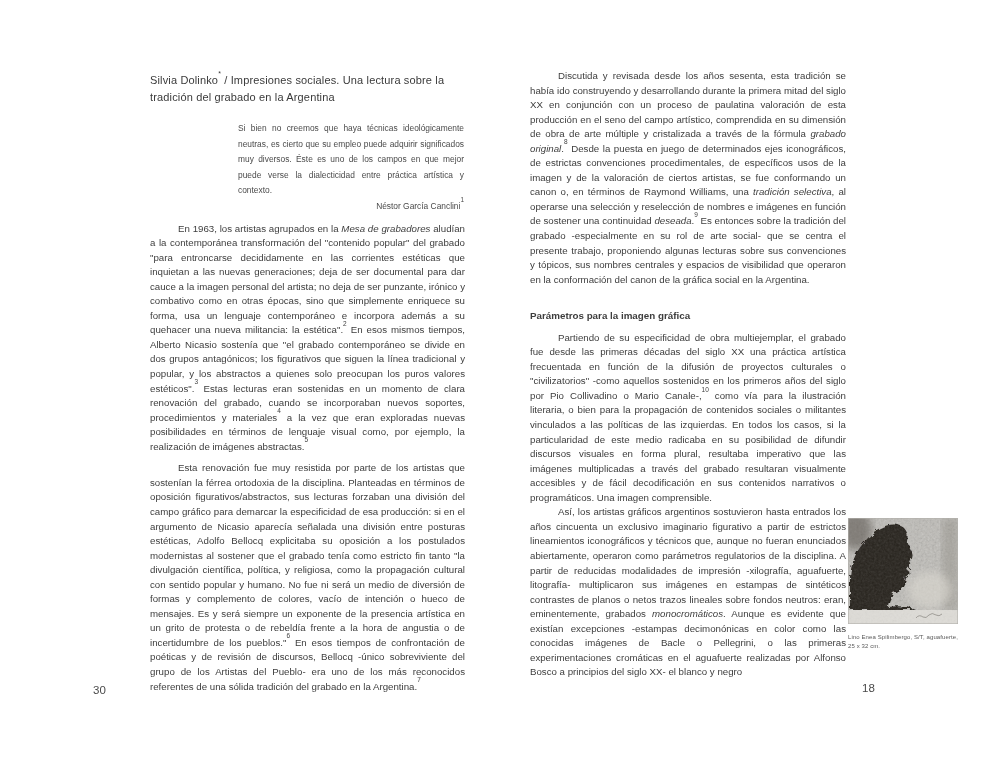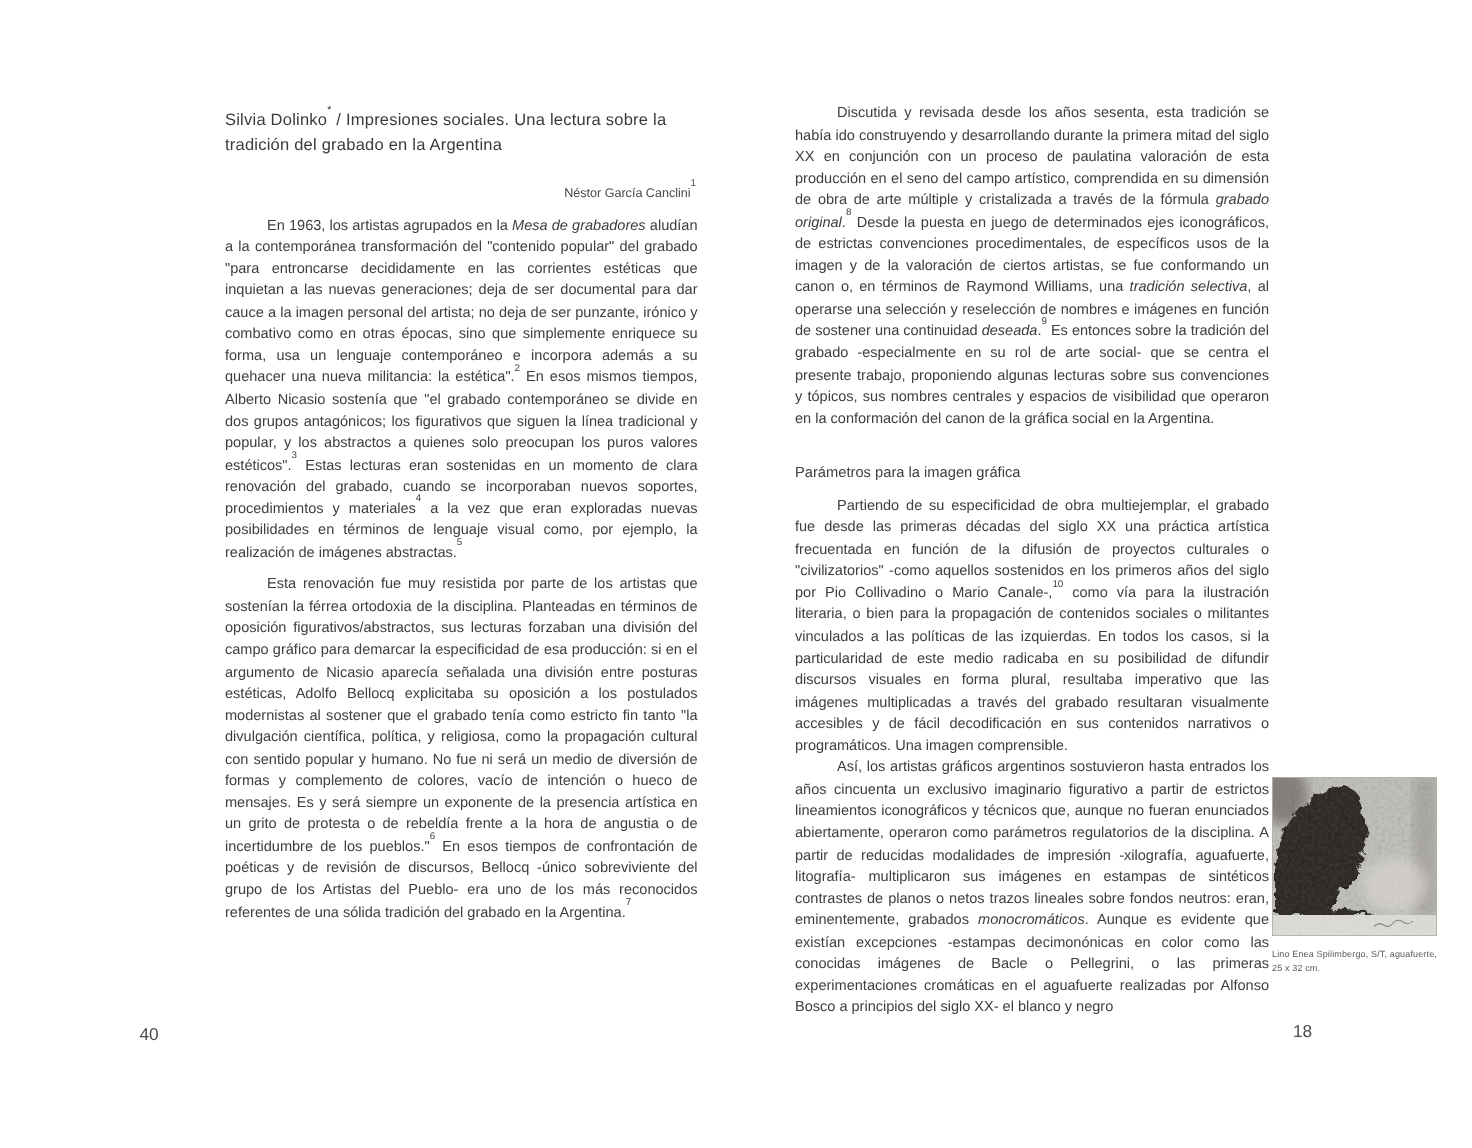"Si bien no creemos que" div.epigraph { html: none -> <div>Si bien no creemos que haya técnicas ideológicamente neutras, es cierto que su empleo puede adquirir significados muy diversos. Éste es uno de los campos en que mejor puede verse la dialecticidad entre práctica artística y contexto.</div> }
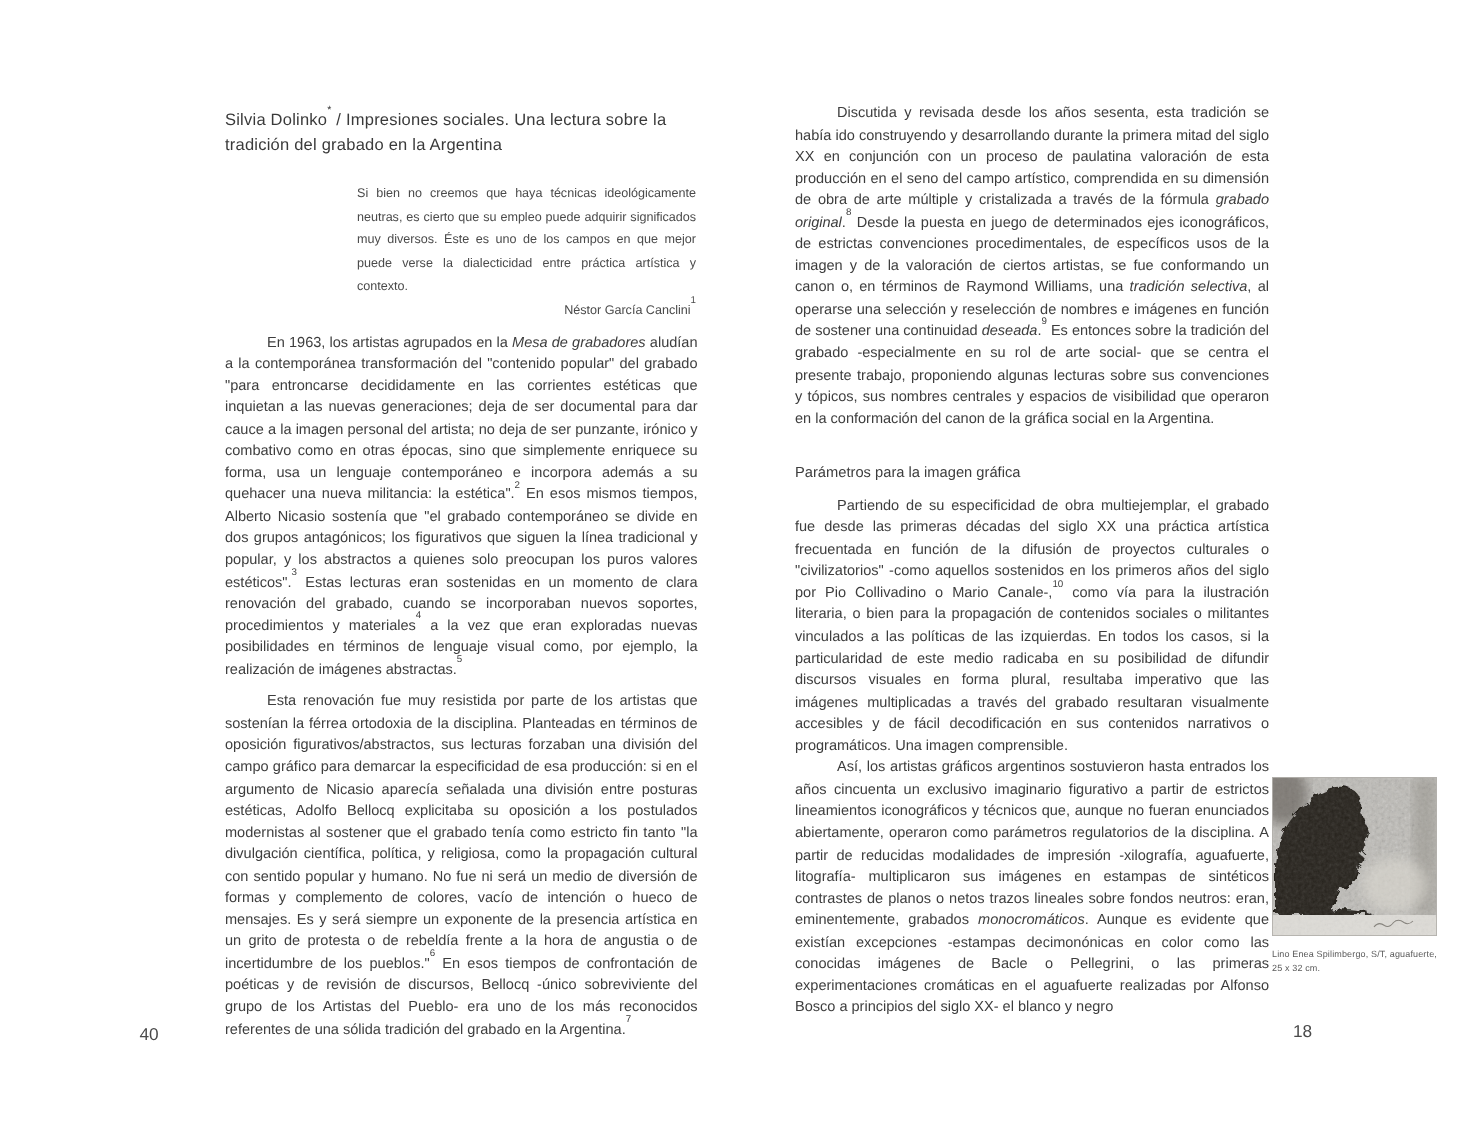"Parámetros para la imagen gráfica" .section-heading { font-weight: normal -> bold }
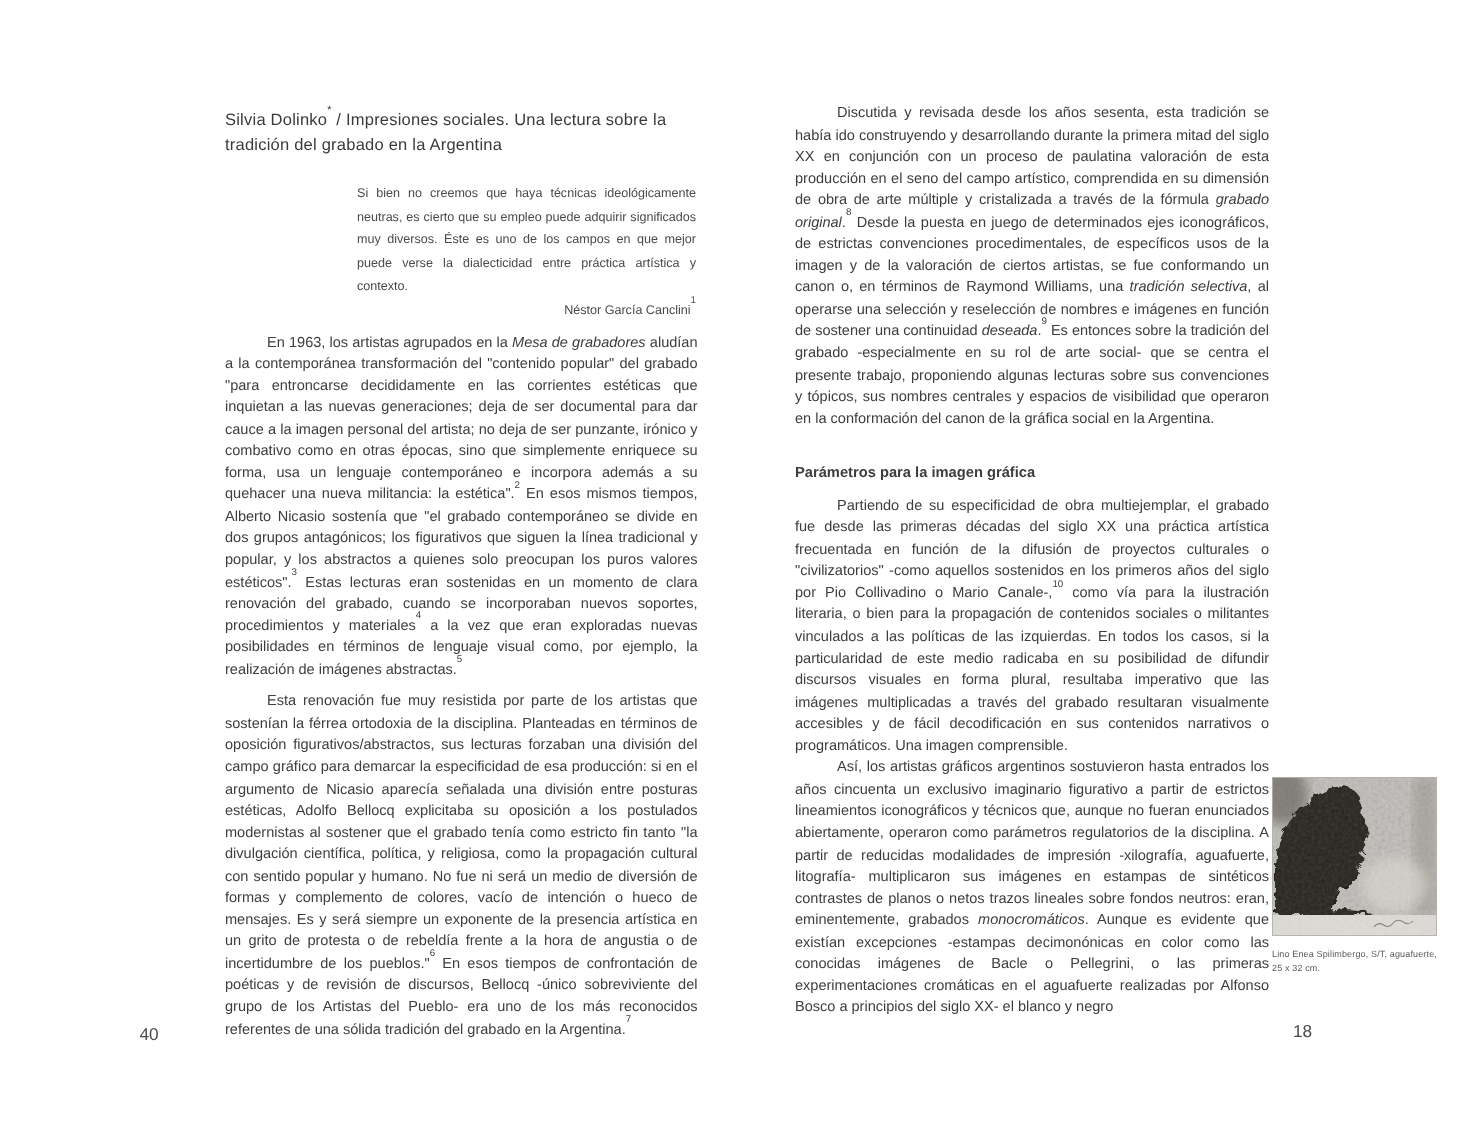"40" div.page-number { text: 40 -> 30 }
